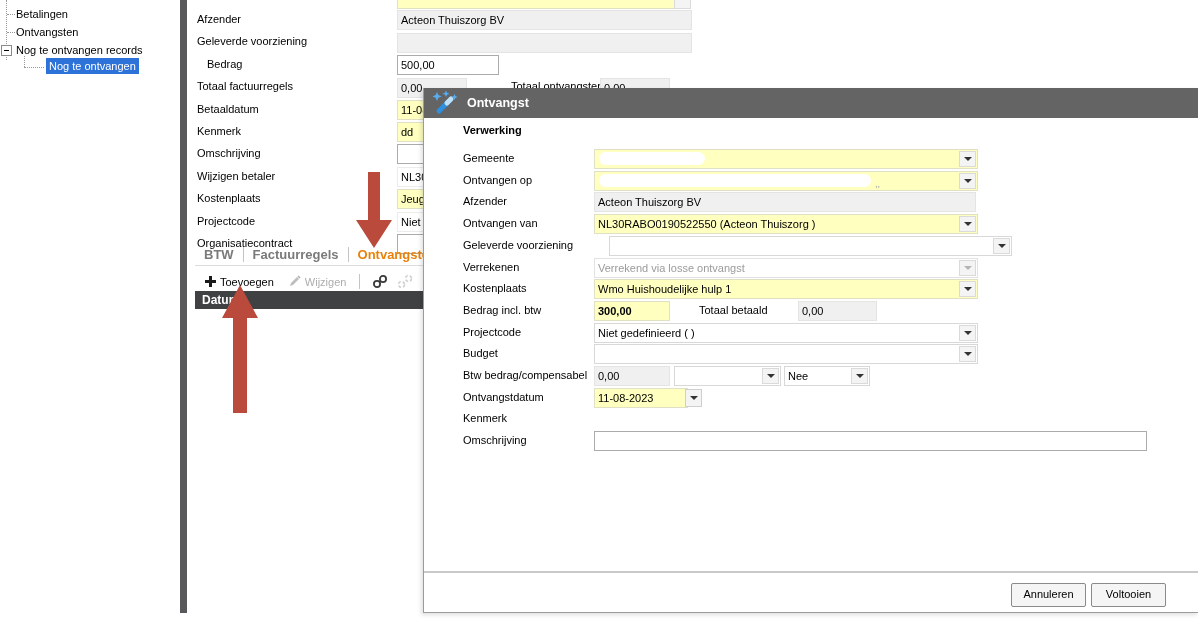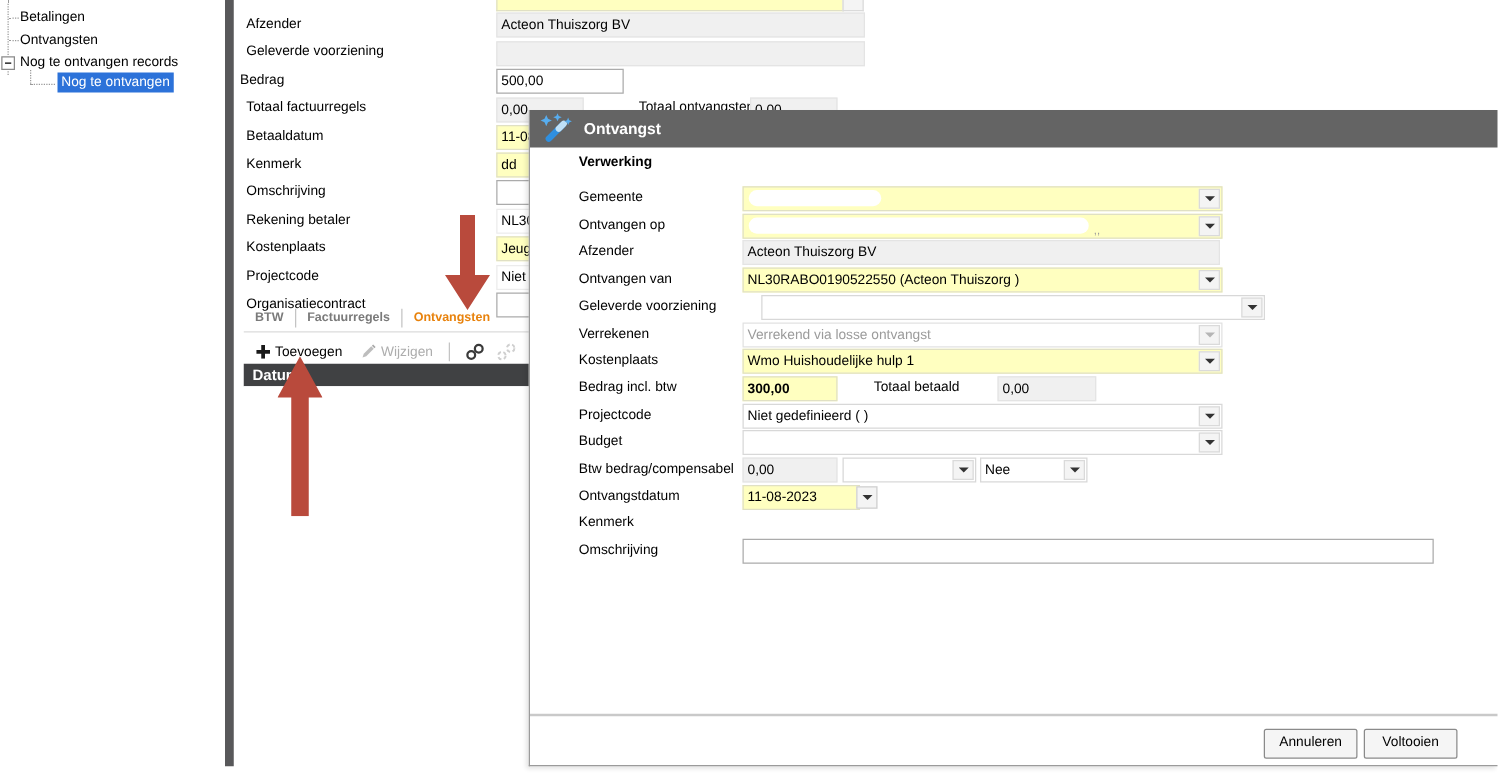"Bedrag" div.abs { left: 192px -> 207px }
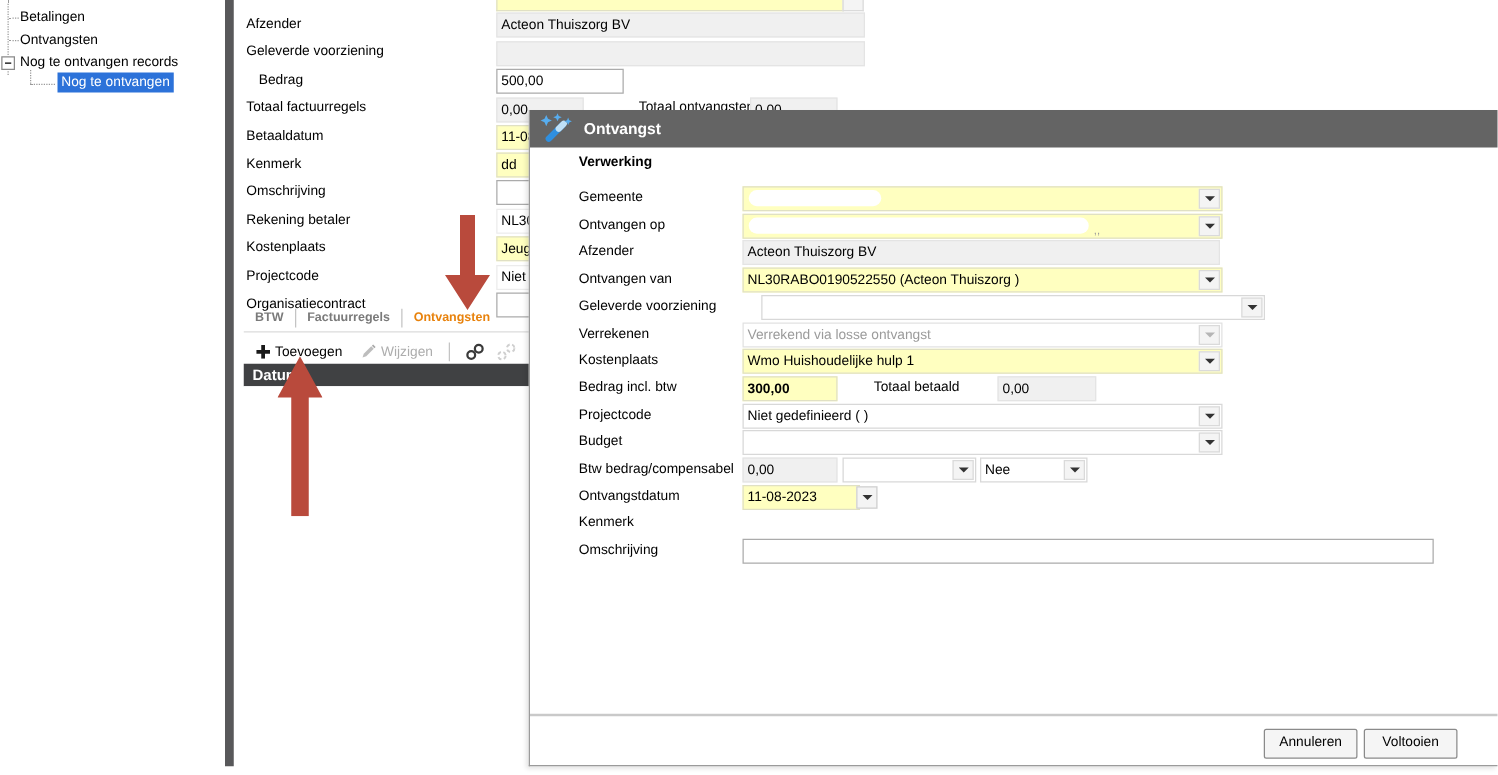"Rekening betaler" div.abs { text: Rekening -> Wijzigen }
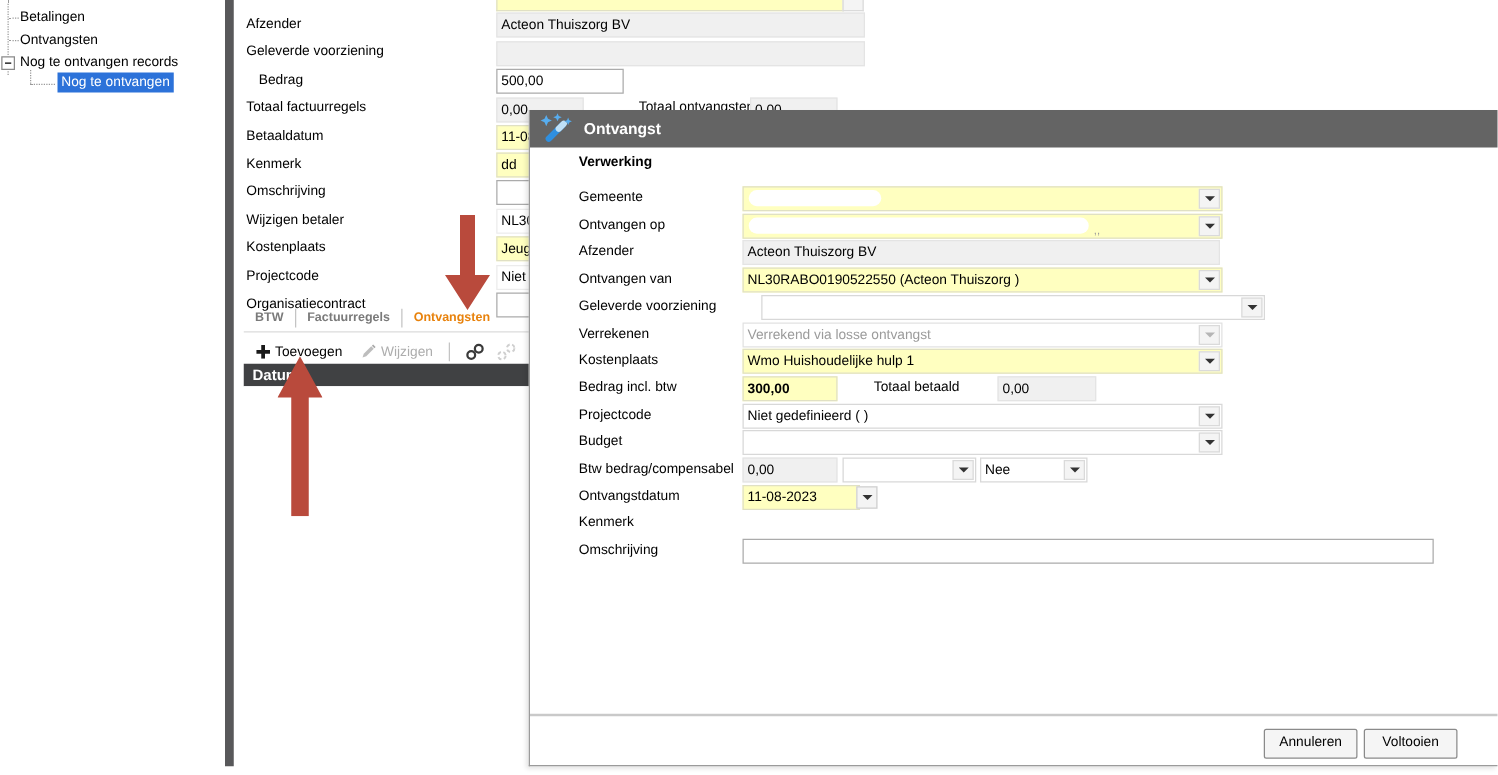"BTW" .tab { font-size: 10px -> 13px }
